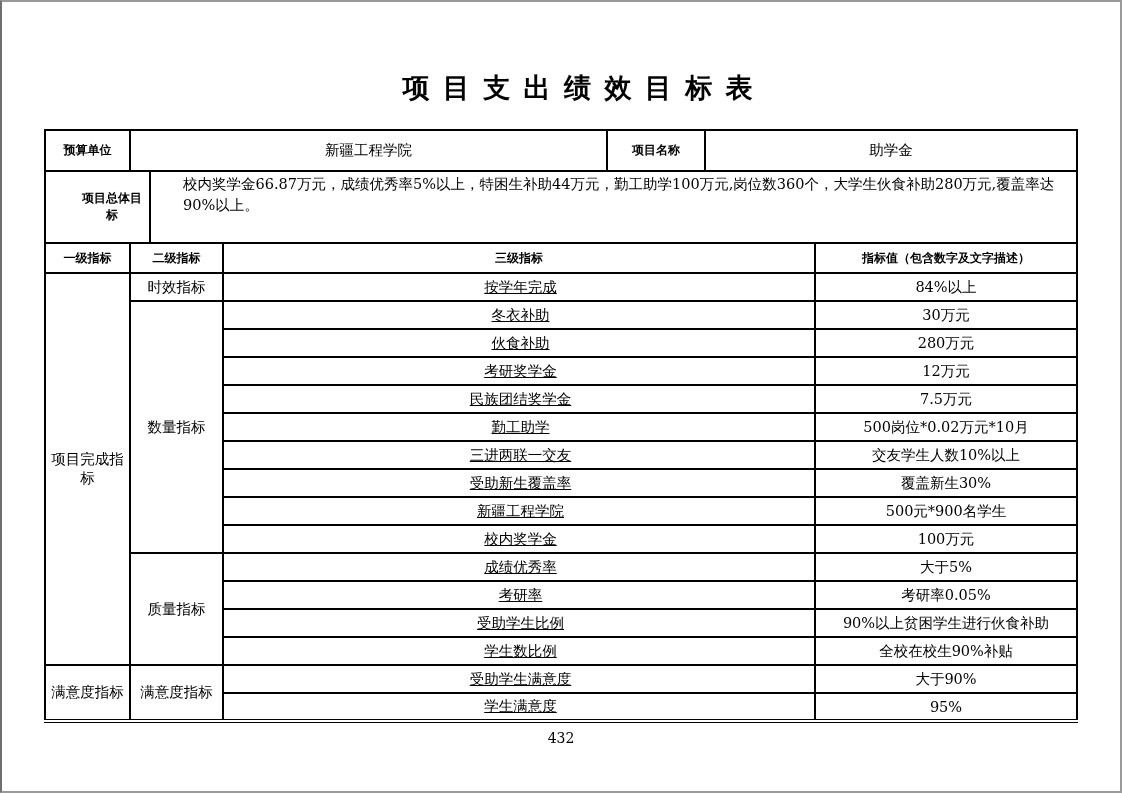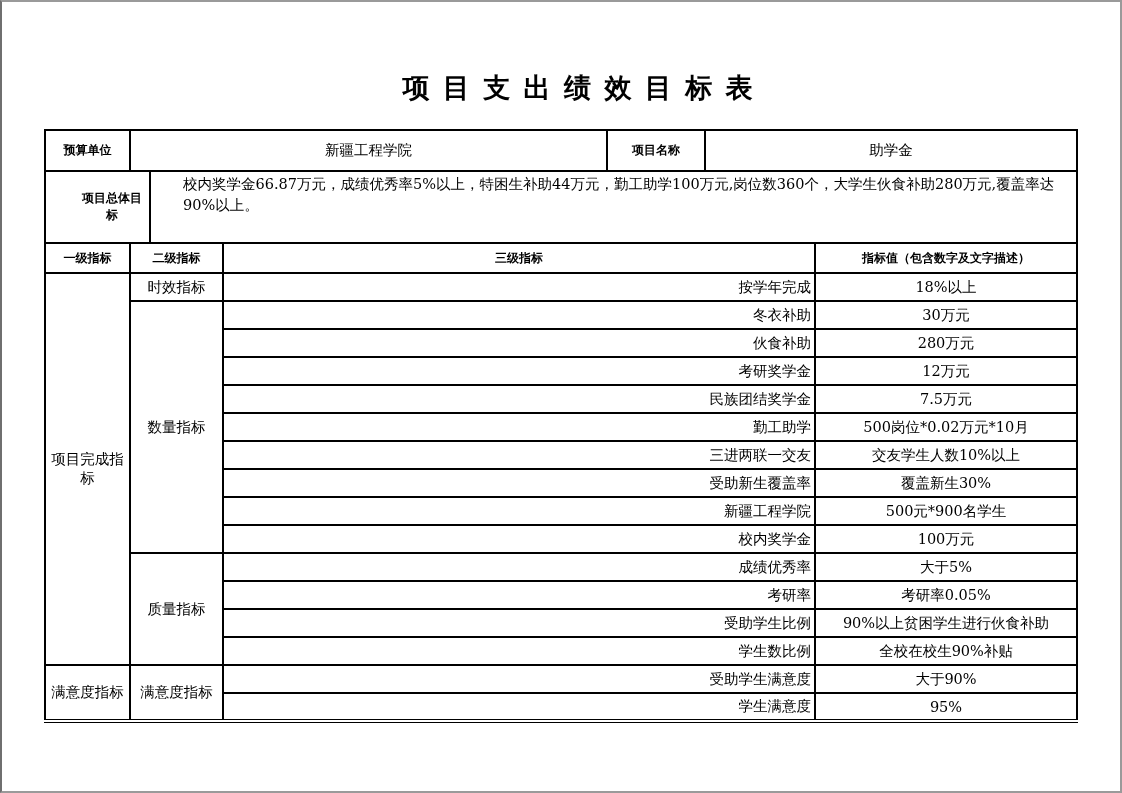"按学年完成" .lvl3 { text-align: right -> center; text-decoration: none -> underline }
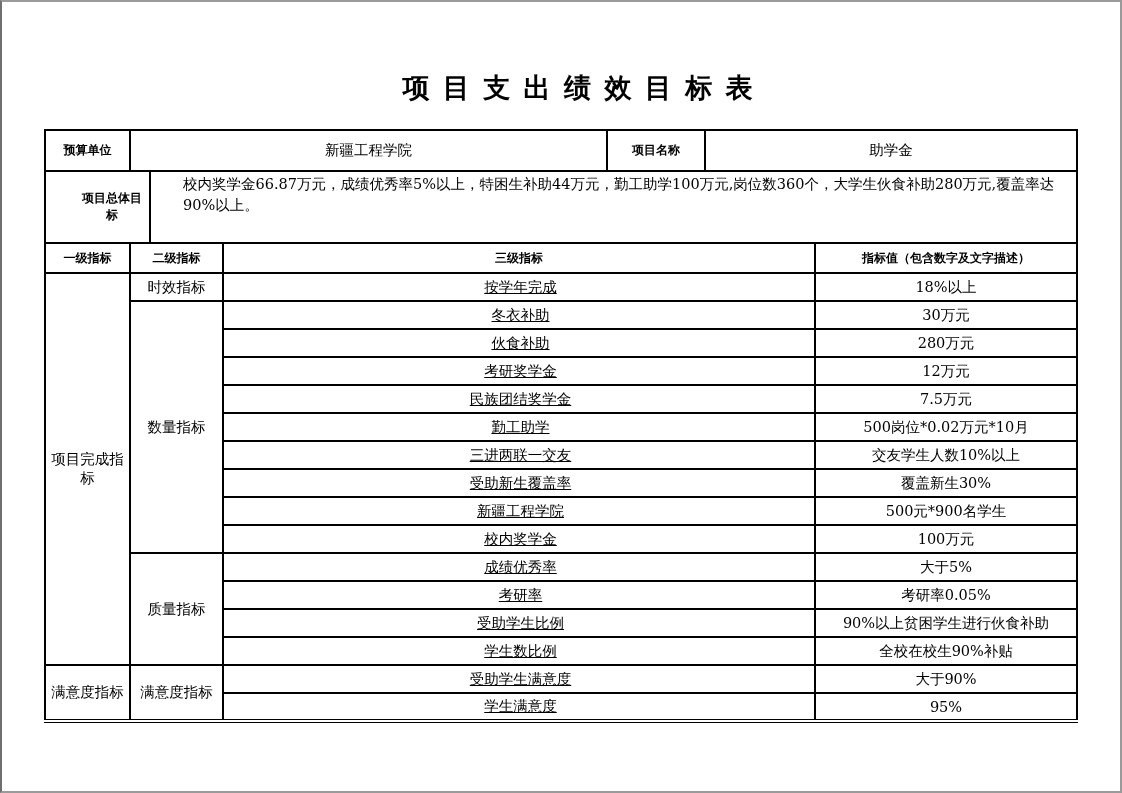"18%以上" td { text: 18% -> 84% }
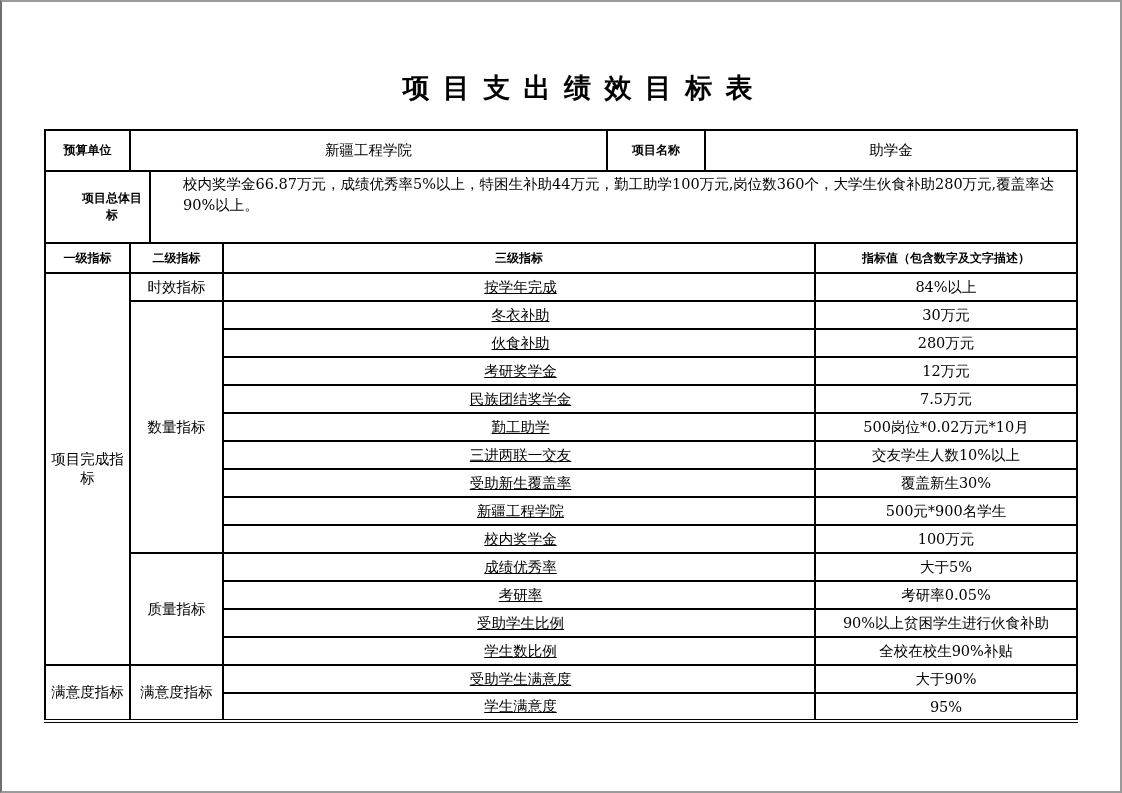"432" div.pageno { html: none -> <div>432</div> }
